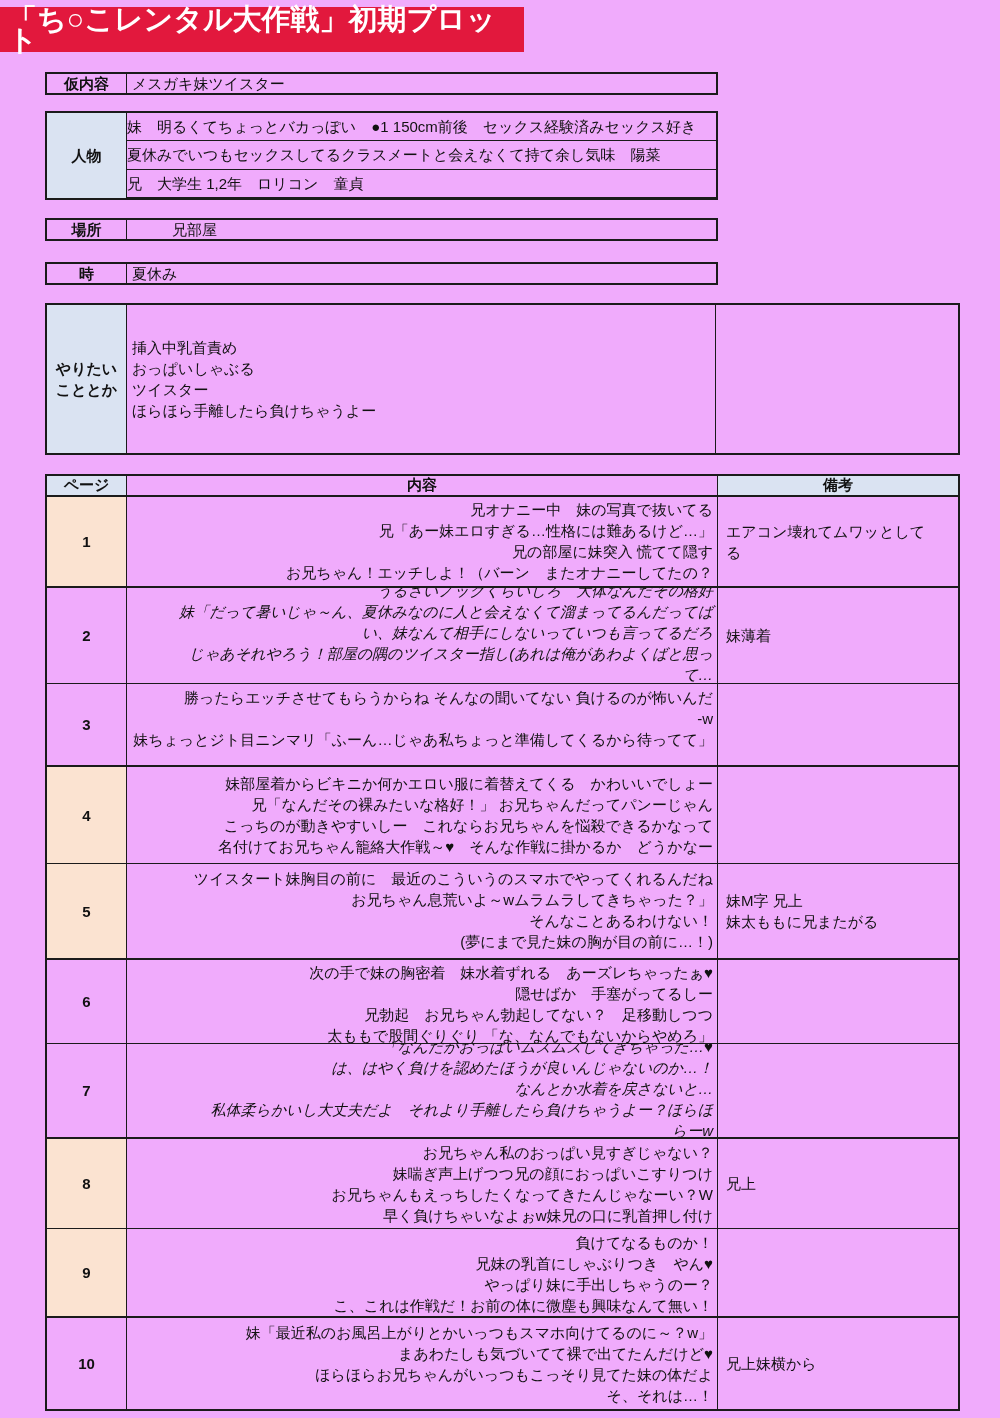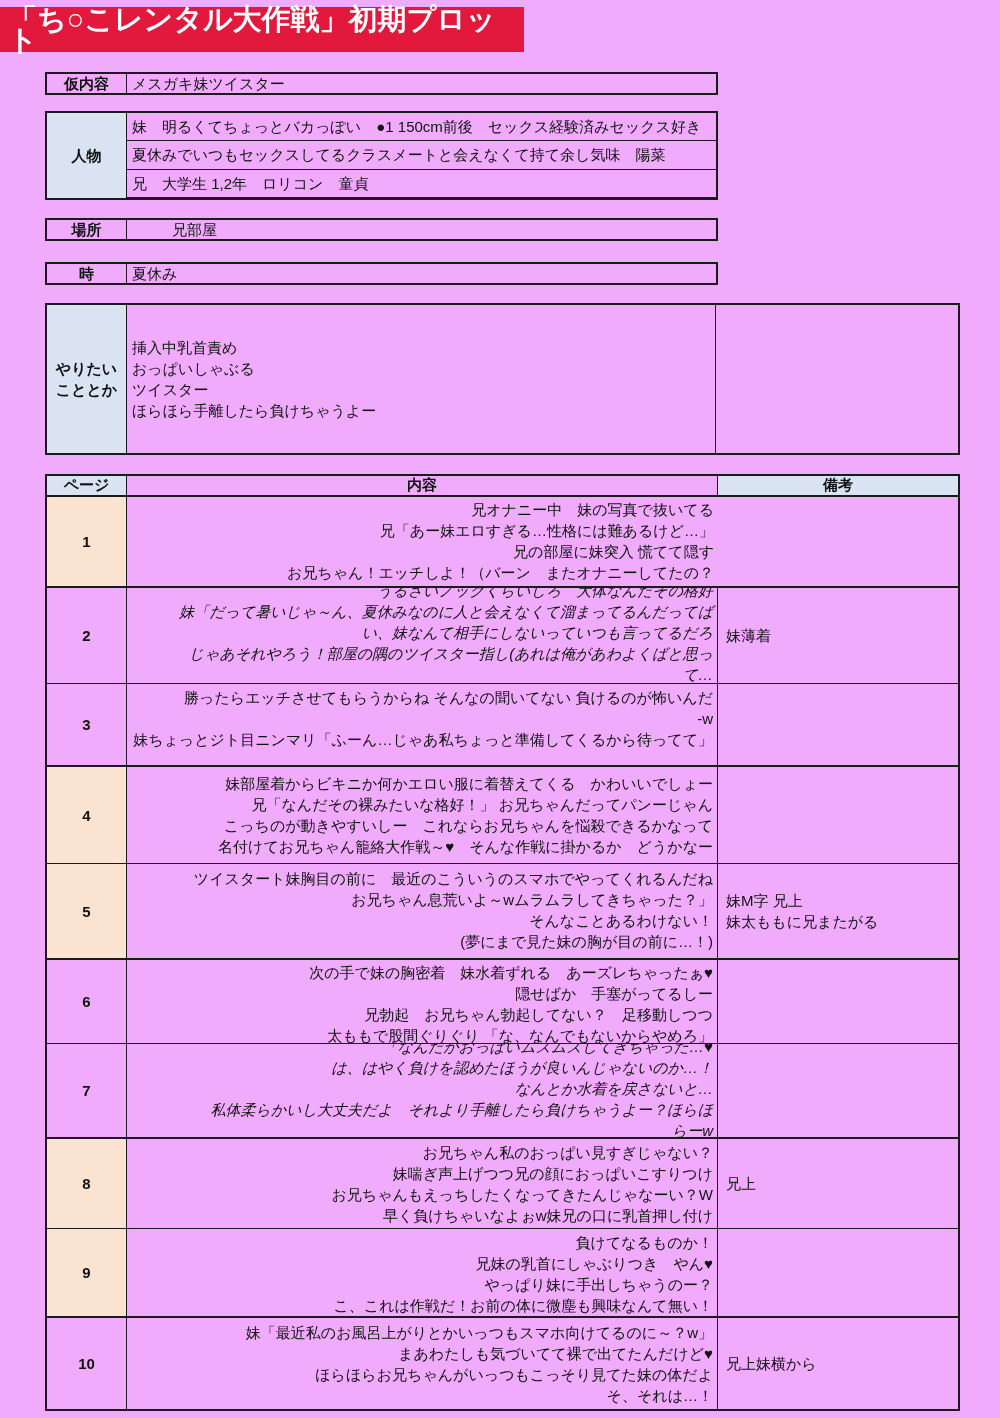"妹 明るくてちょっとバカっぽい ●1 150cm前後" .person-row { padding-left: 5px -> none }
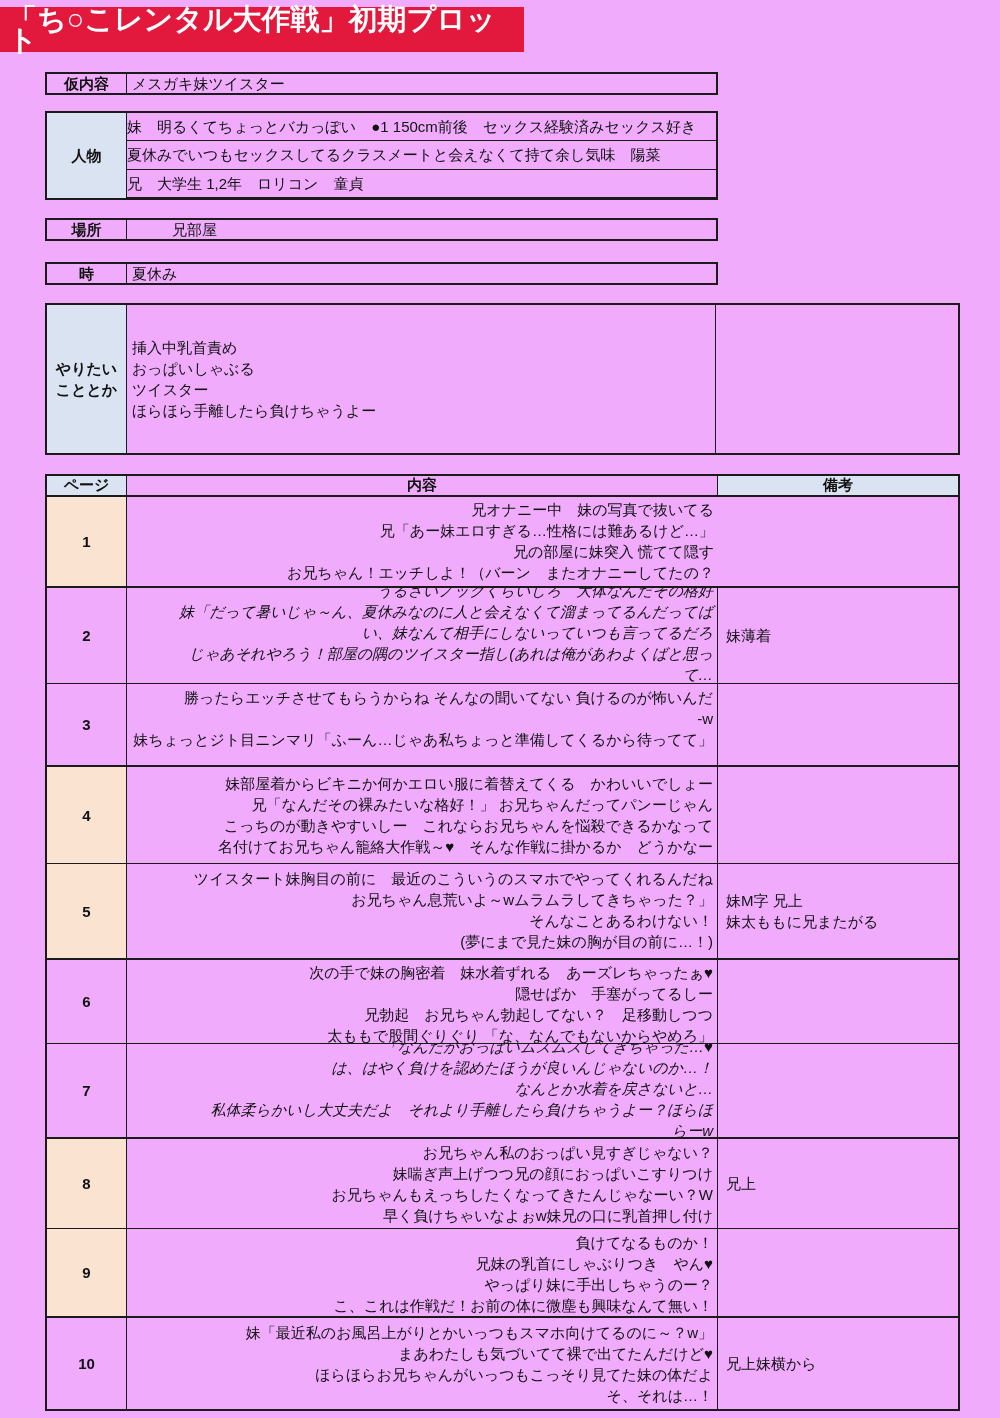"エアコン壊れてムワッとして" div.tcell { html: none -> <div> <div>エアコン壊れてムワッとして る</div> </div> }
